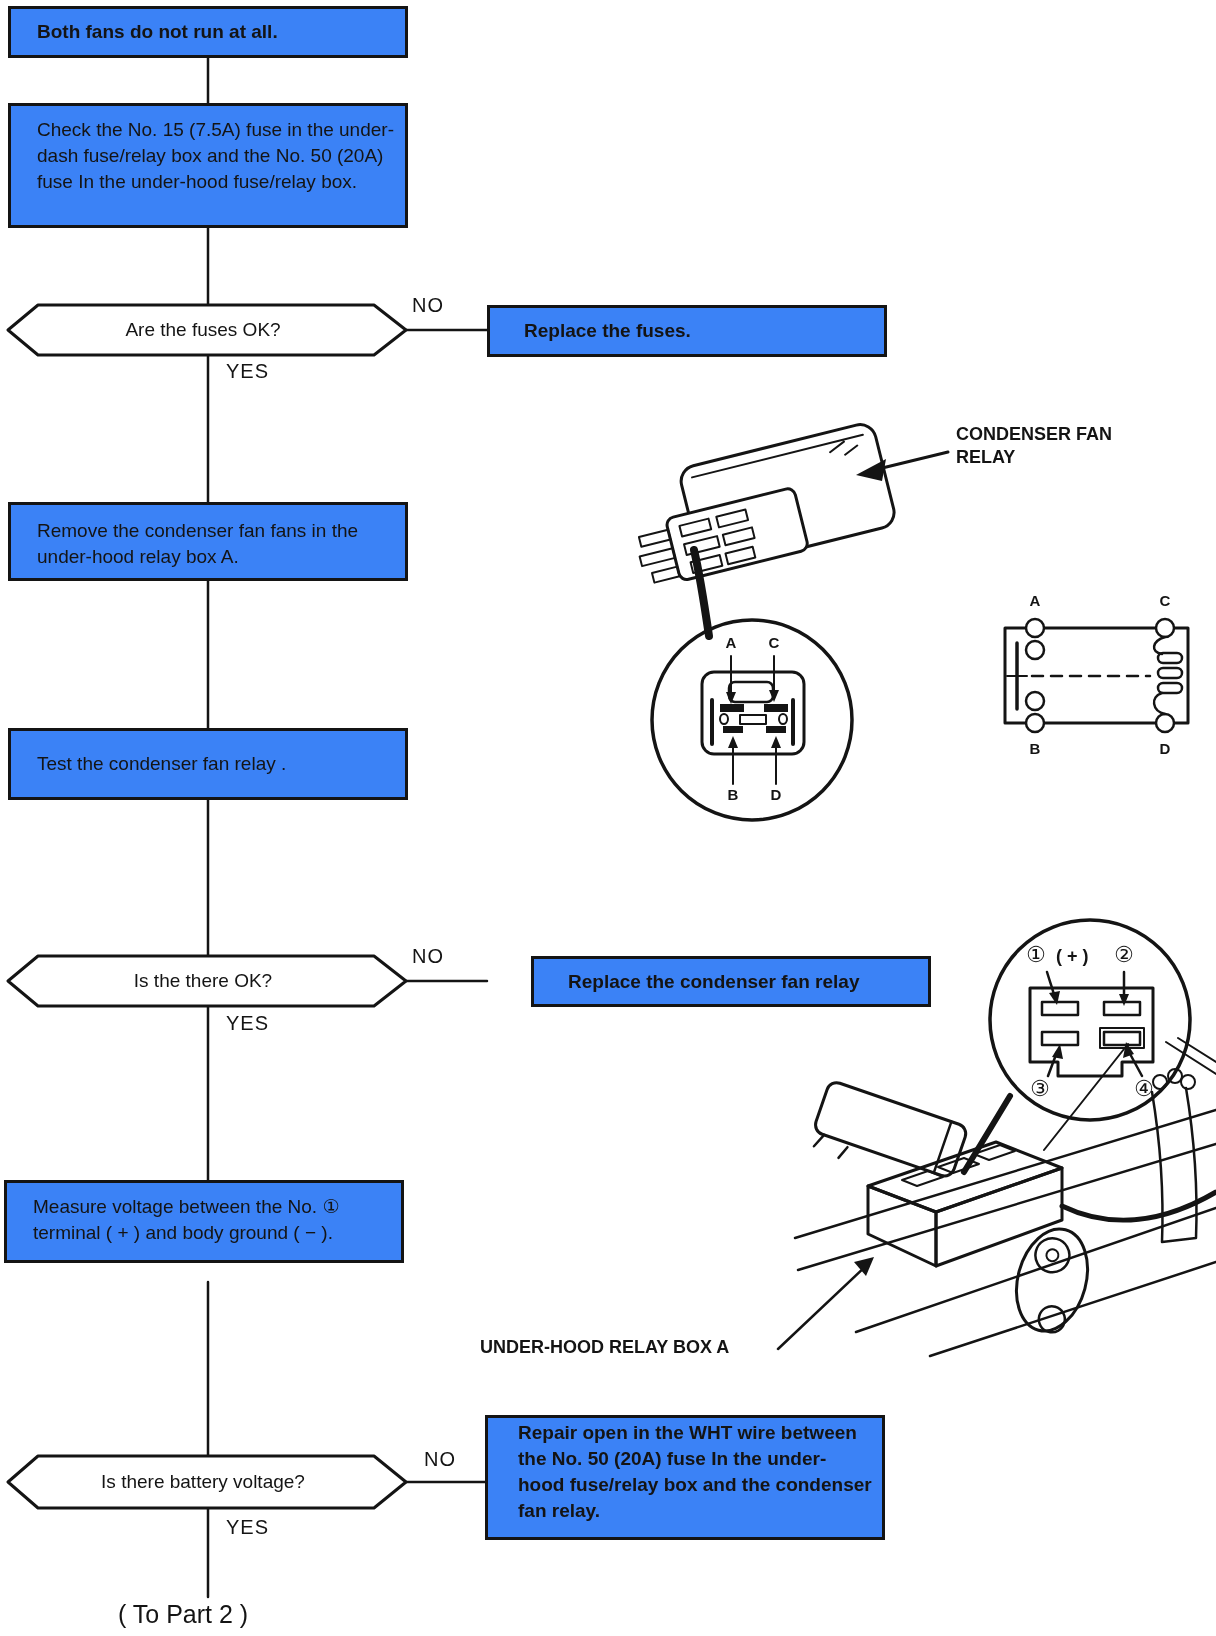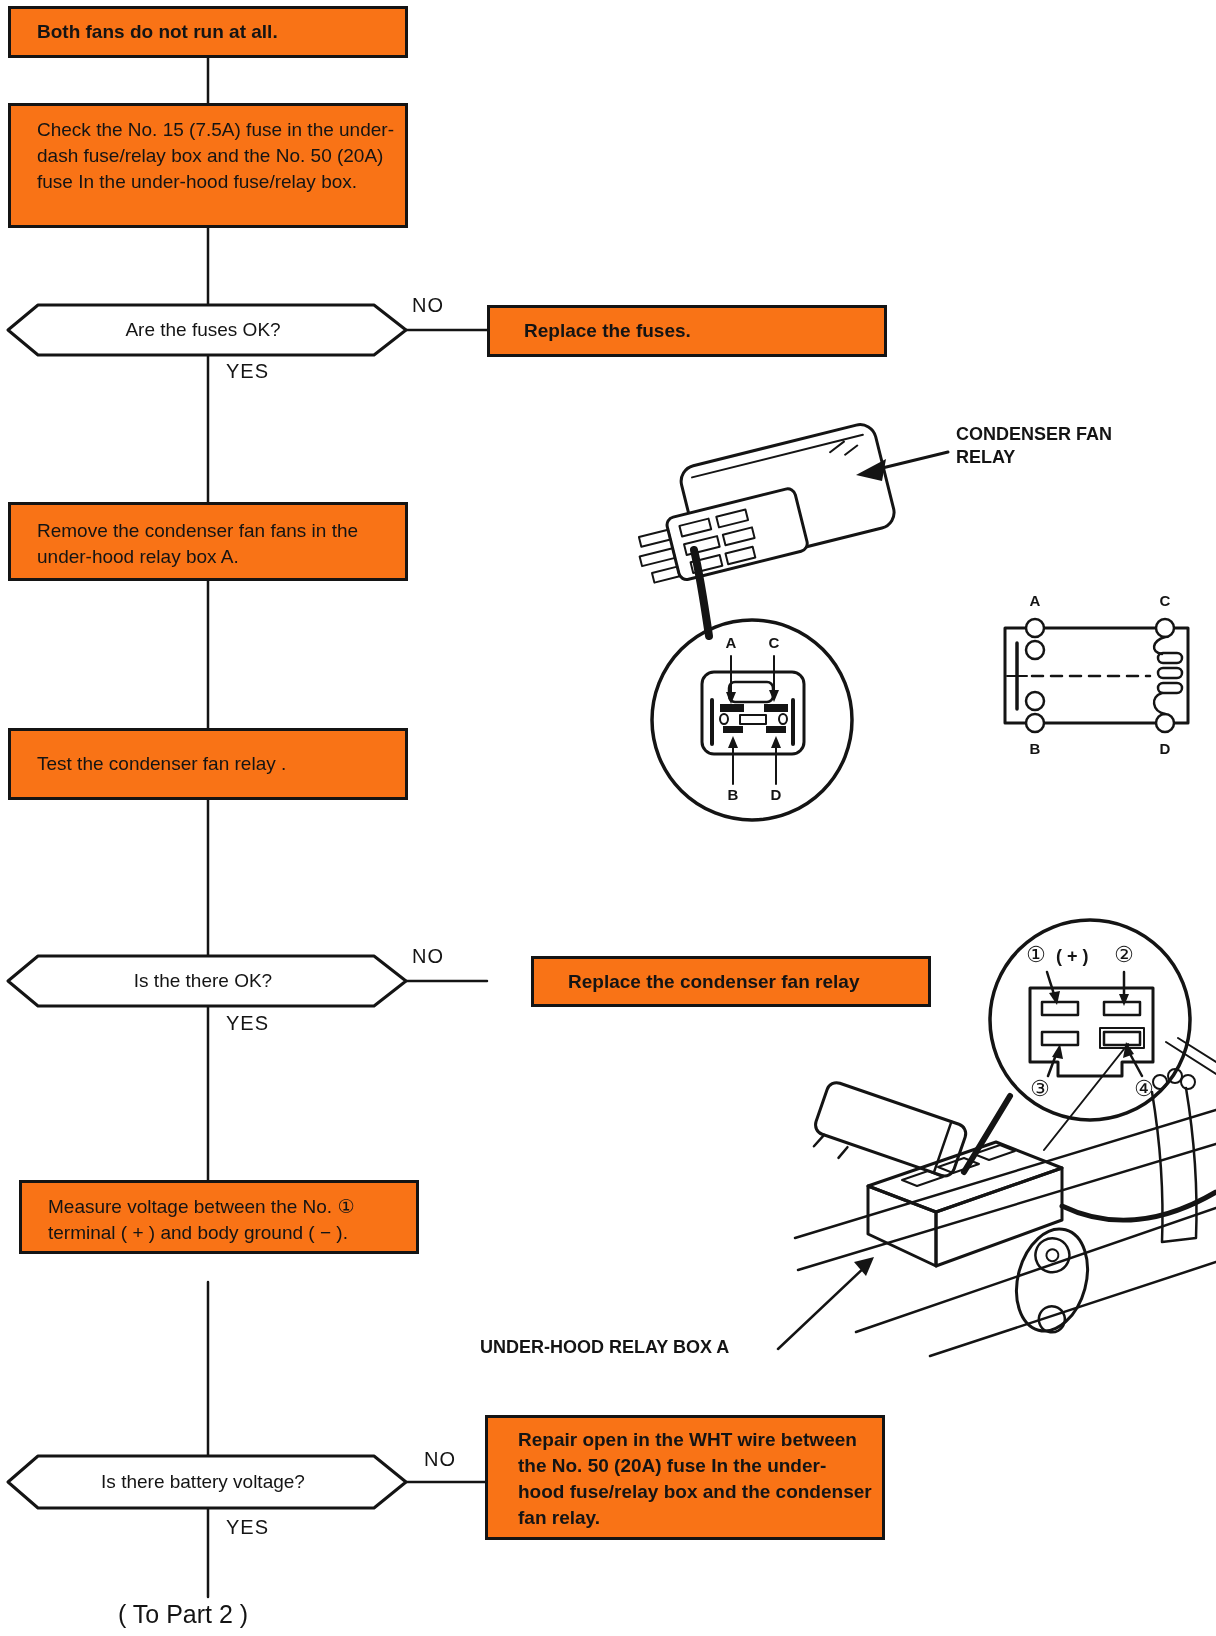"Both fans do not run" .box { background: #f97316 -> #3b82f6 }
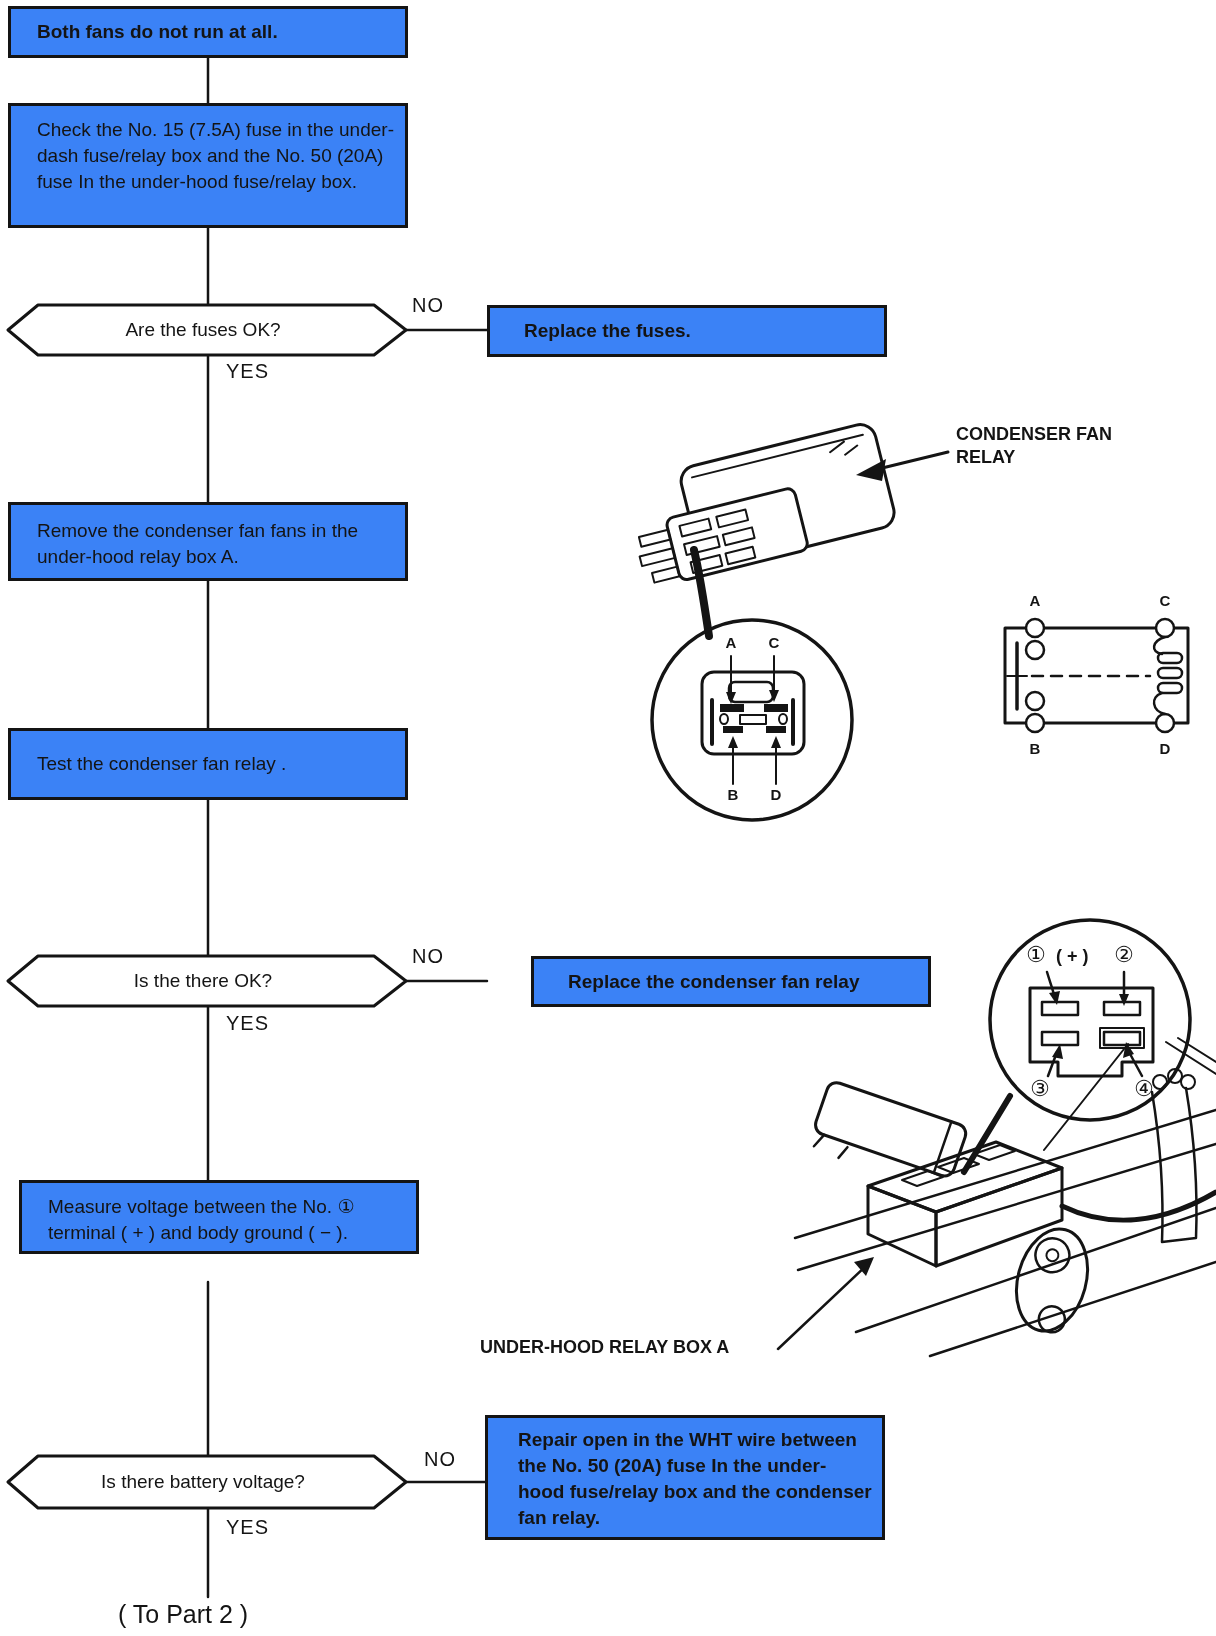"Measure voltage between the No." div.box { height: 74px -> 83px; left: 19px -> 4px }
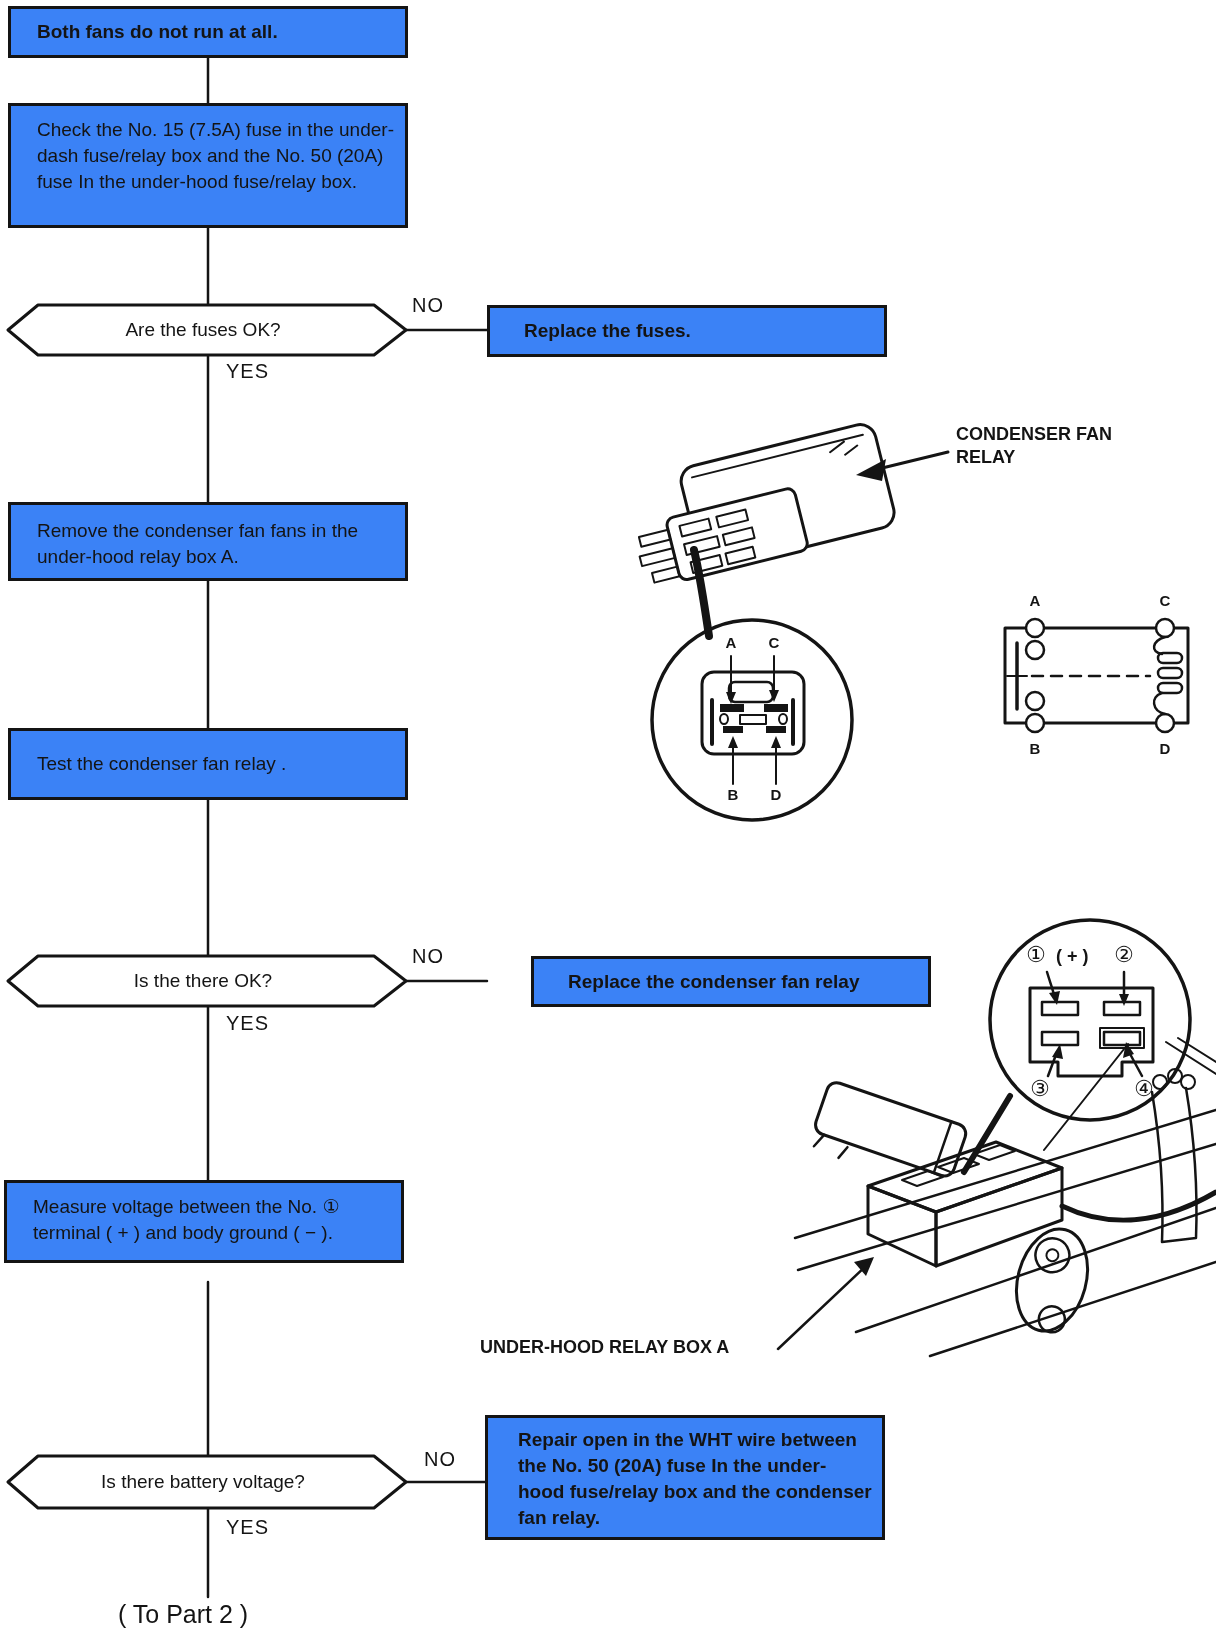"Repair open in the WHT" div.box { padding: 9px 10px 0 30px -> 2px 10px 0 30px }
